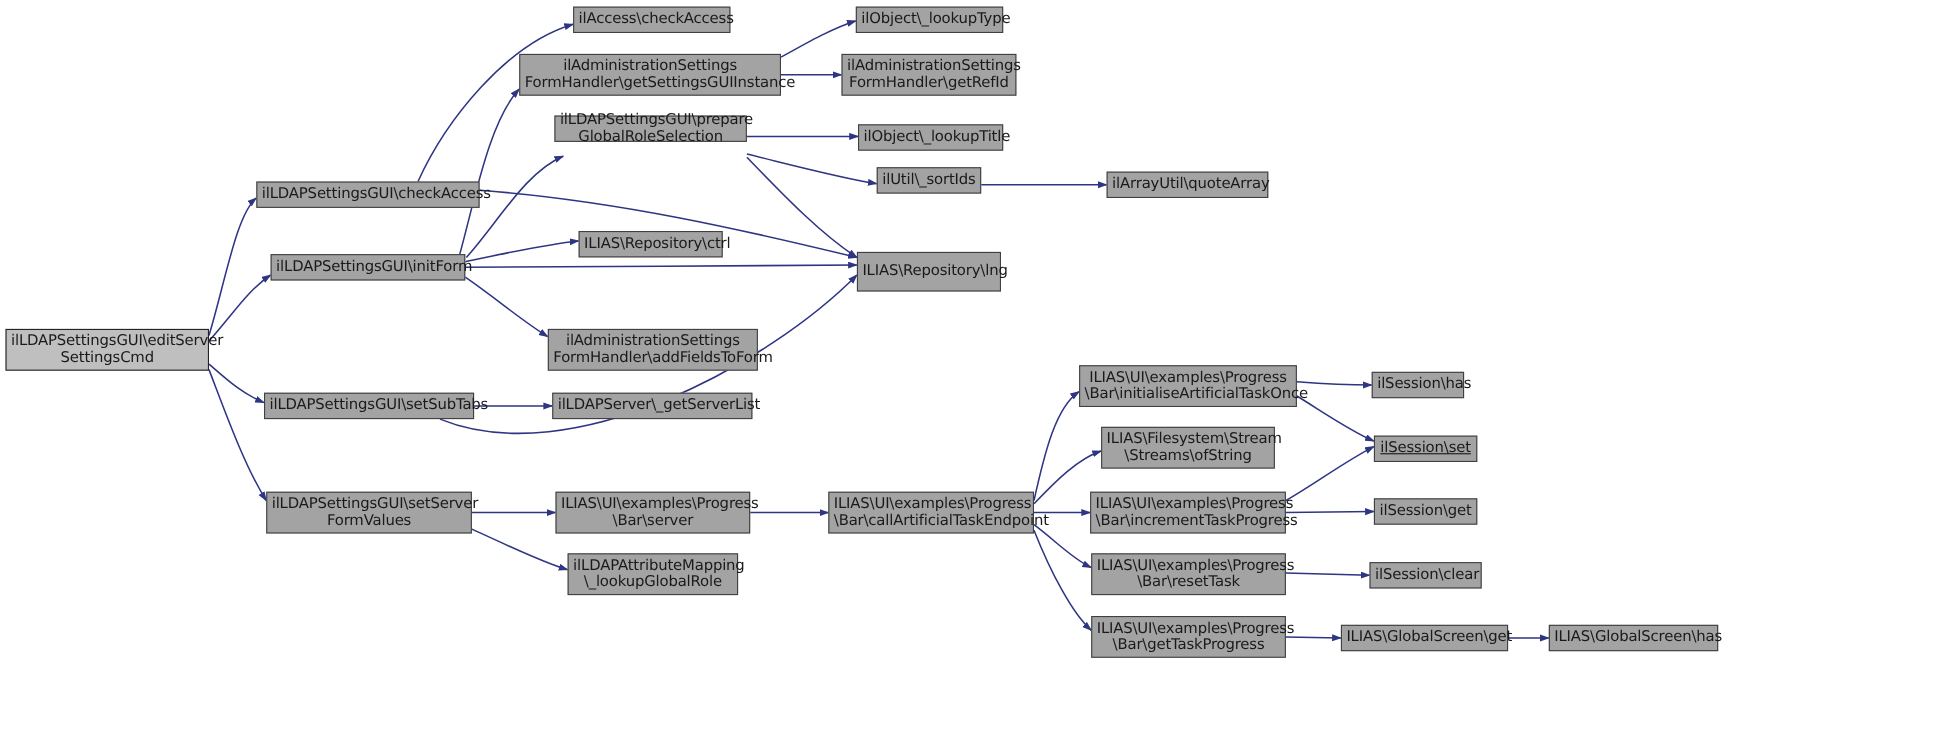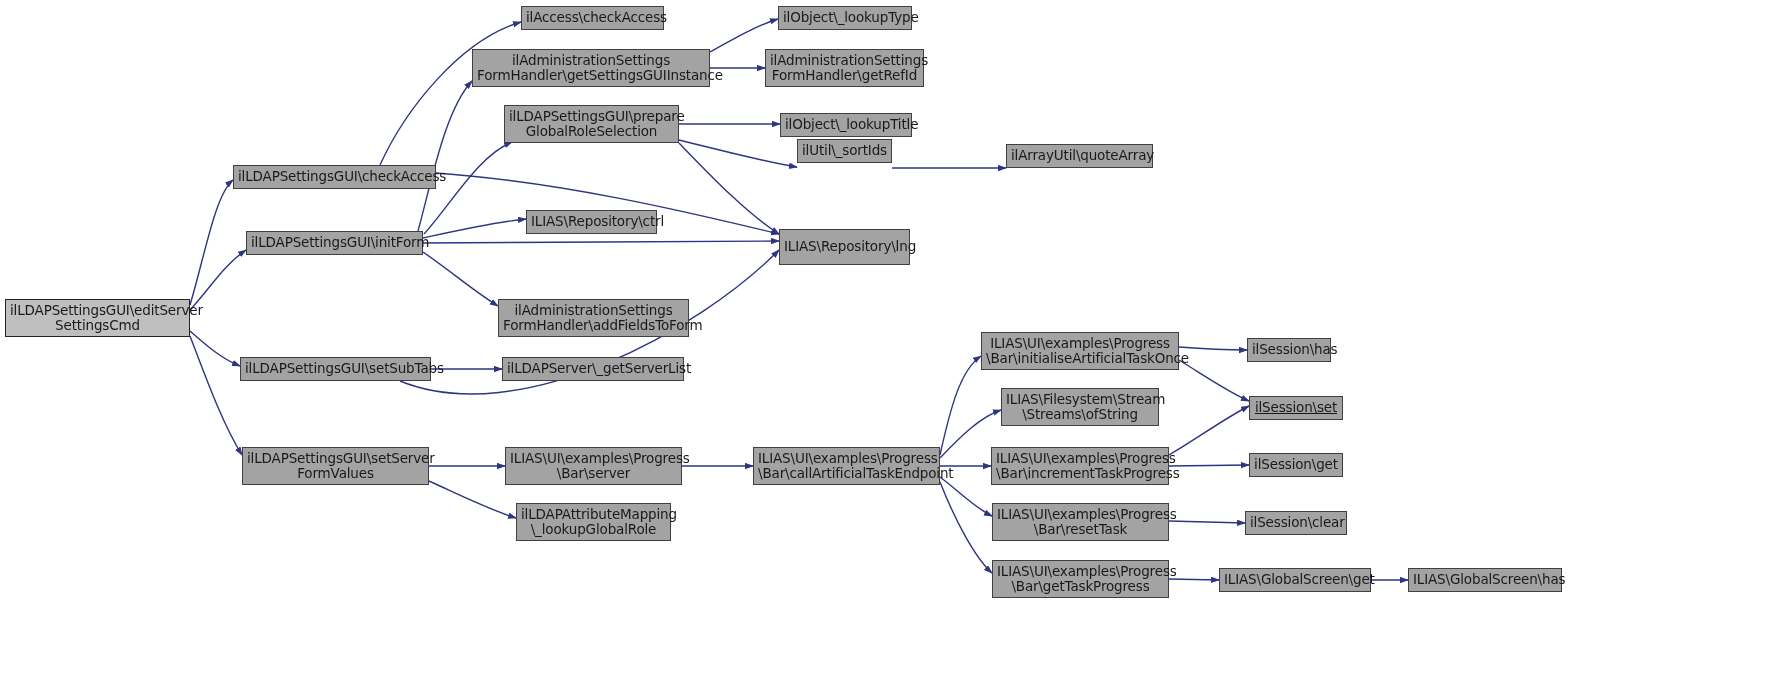"ilLDAPSettingsGUI\prepare" div.node { height: 38px -> 24px }
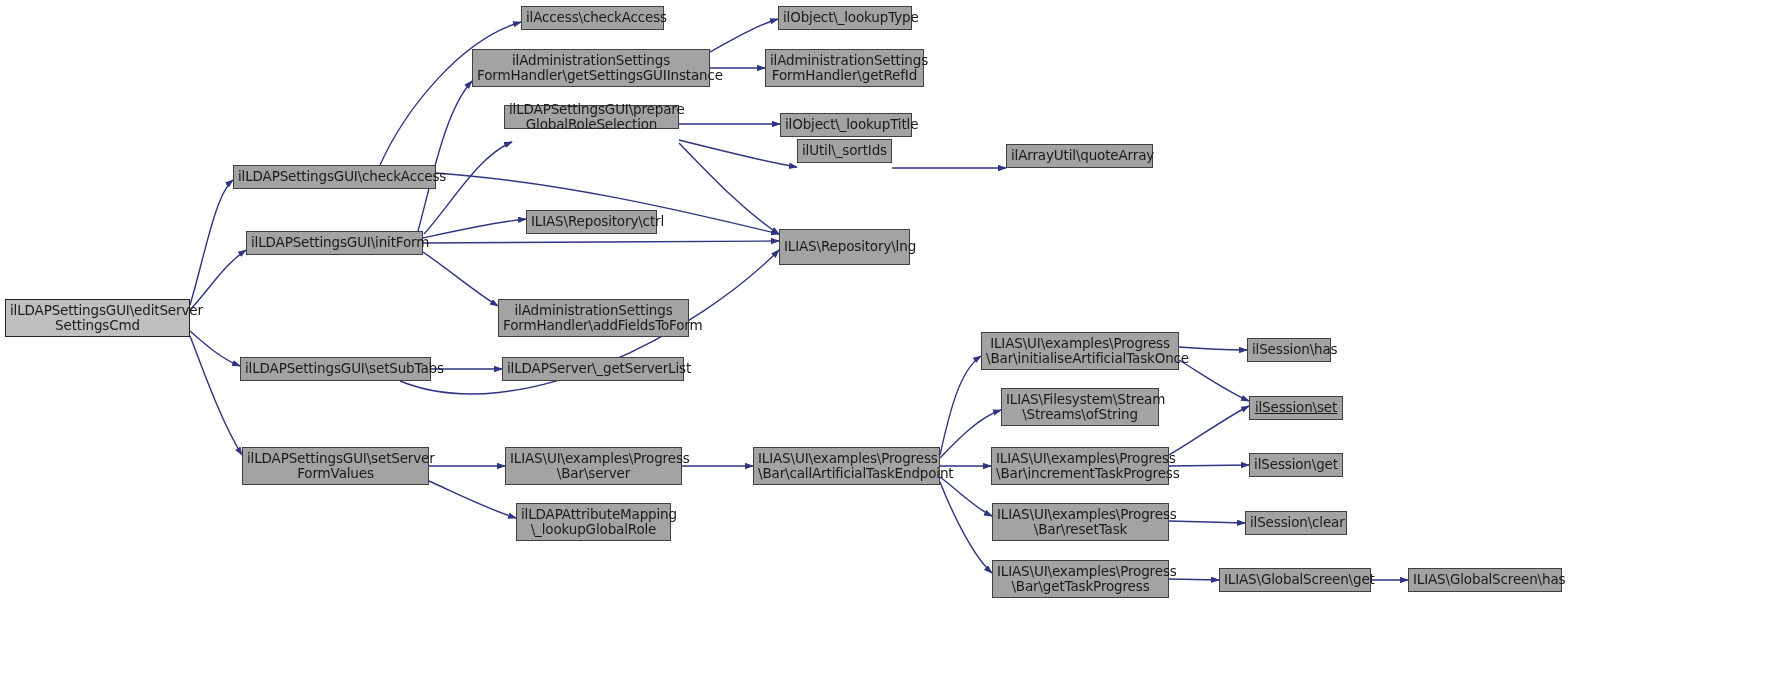"ilUtil\_sortIds" div.node { top: 139px -> 152px }
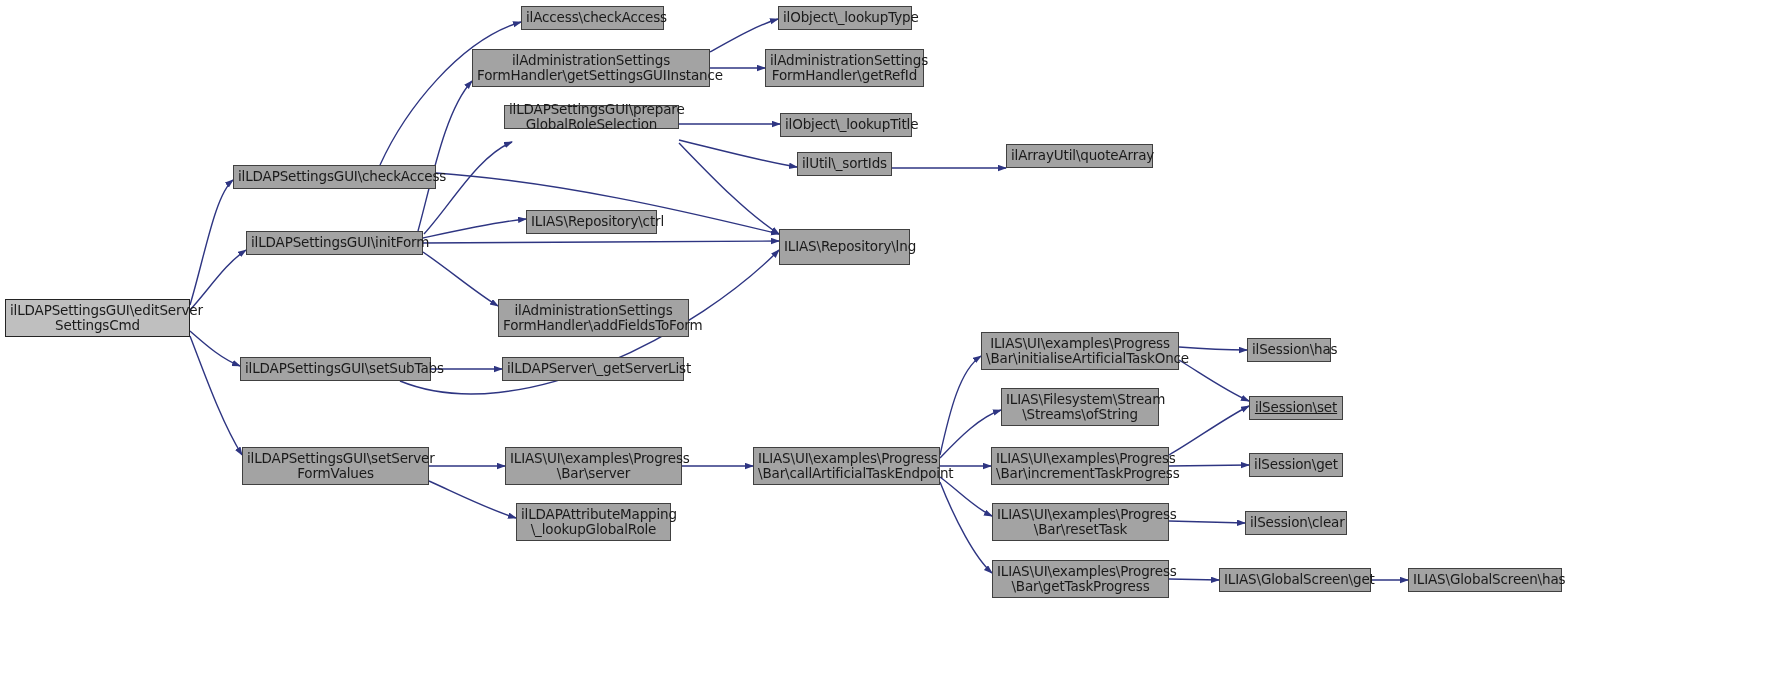"ilArrayUtil\quoteArray" div.node { top: 144px -> 156px }
